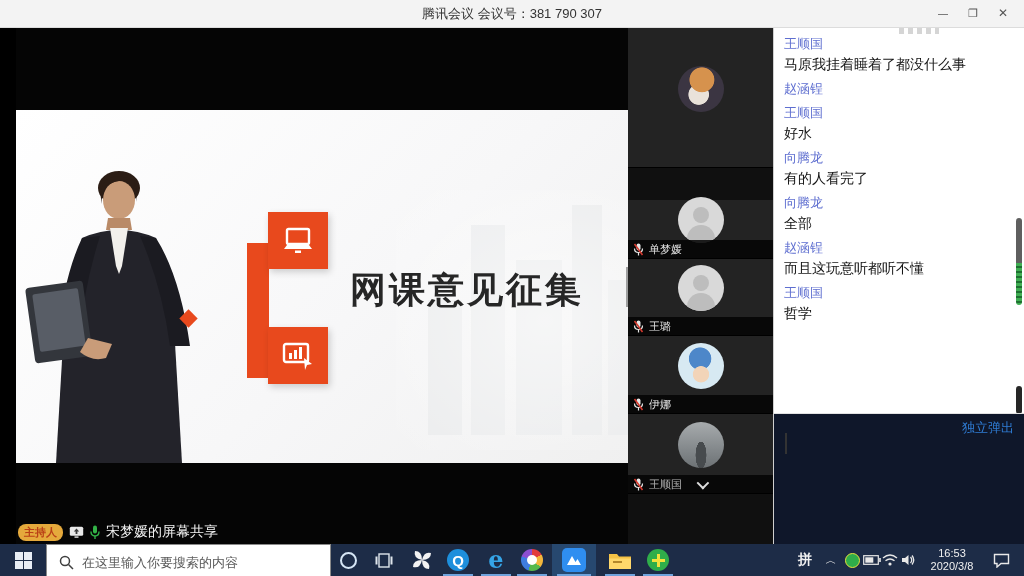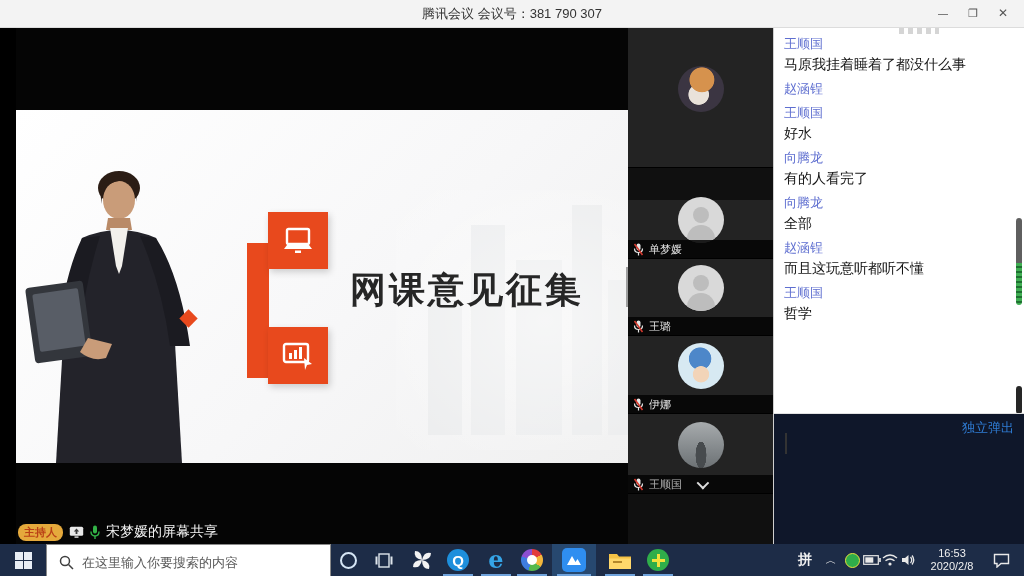"2020/2/8" div { text: 2020/2/8 -> 2020/3/8 }
